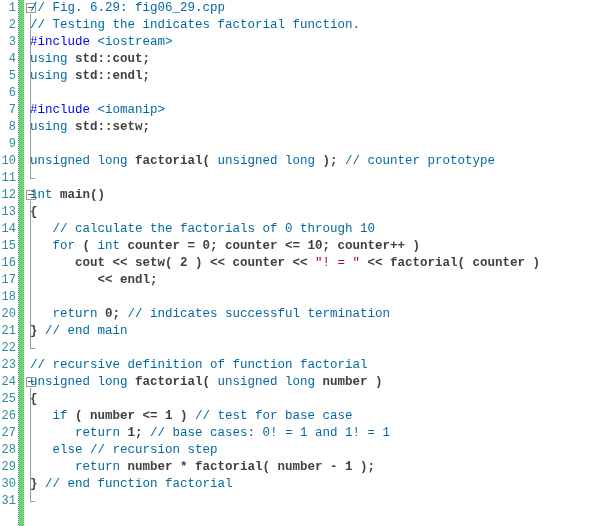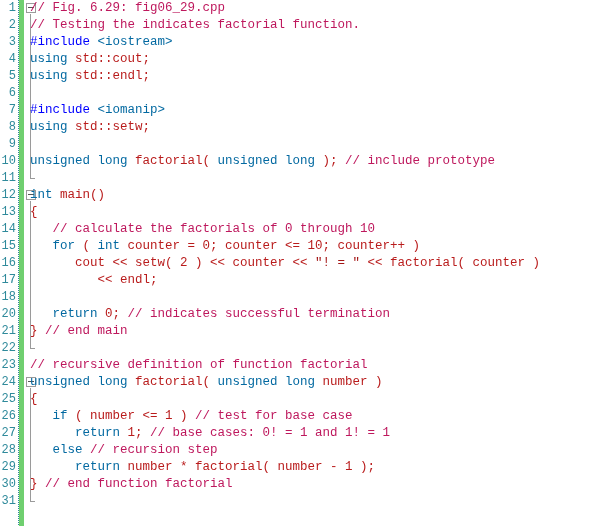"// Fig. 6.29: fig06_29.cpp" .tk-cmt { color: #be185d -> #0369a1 }
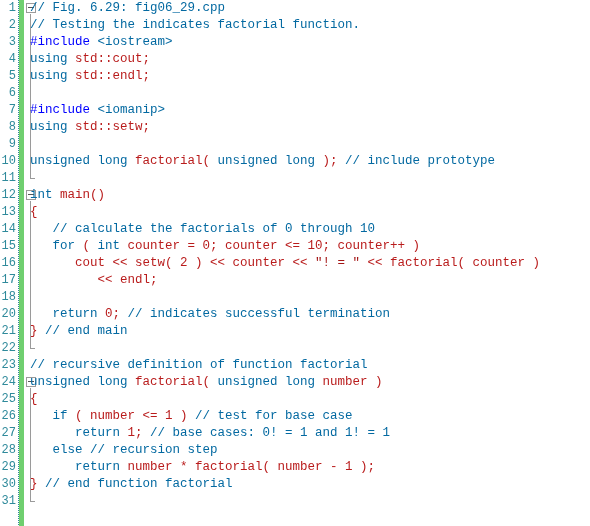"std::cout;" .tk-txt { color: #b91c1c -> #404040; font-weight: none -> bold }
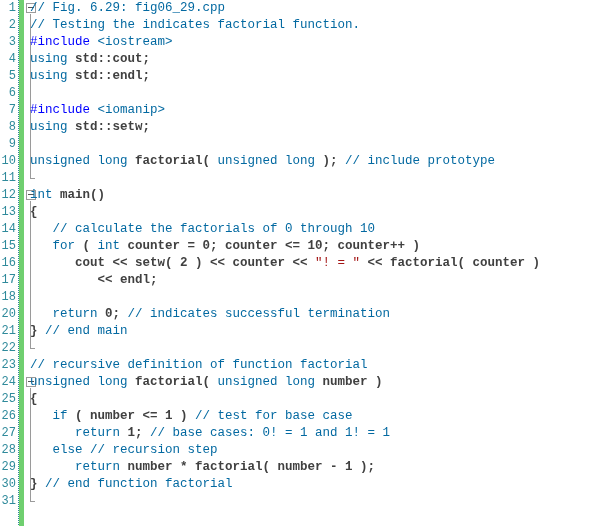"// include prototype" span.tk-cmt { text: include -> counter }
